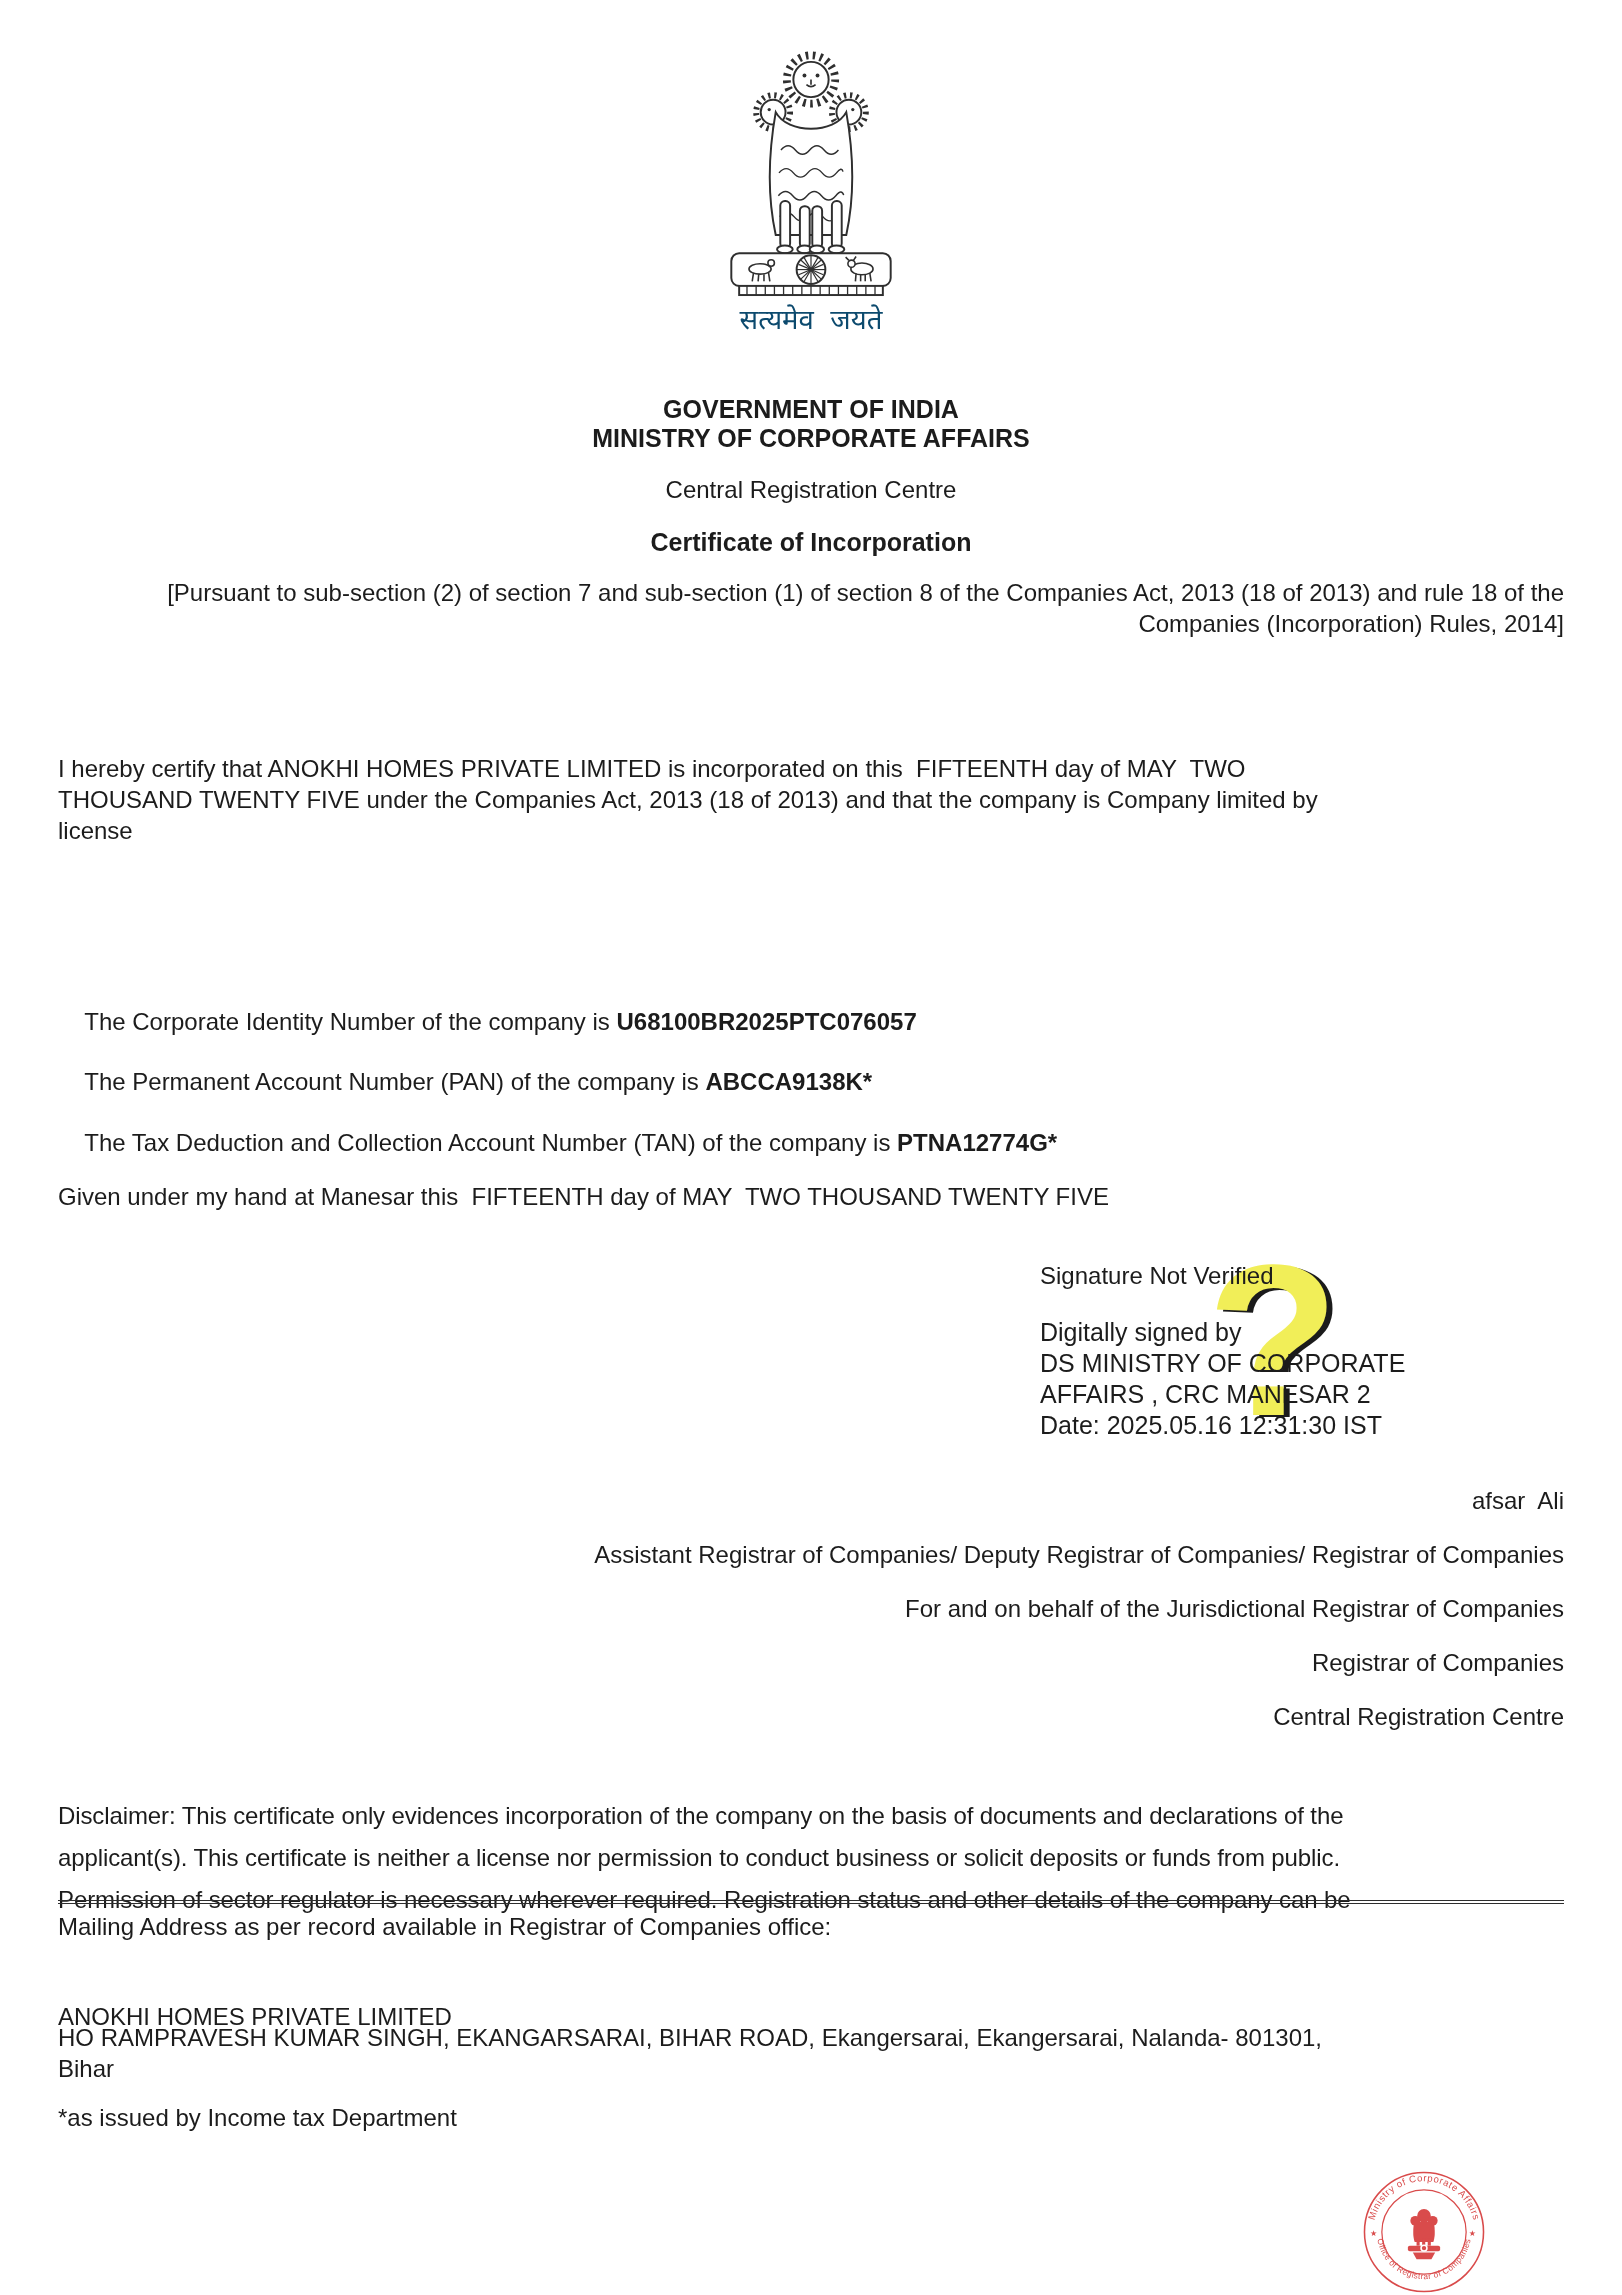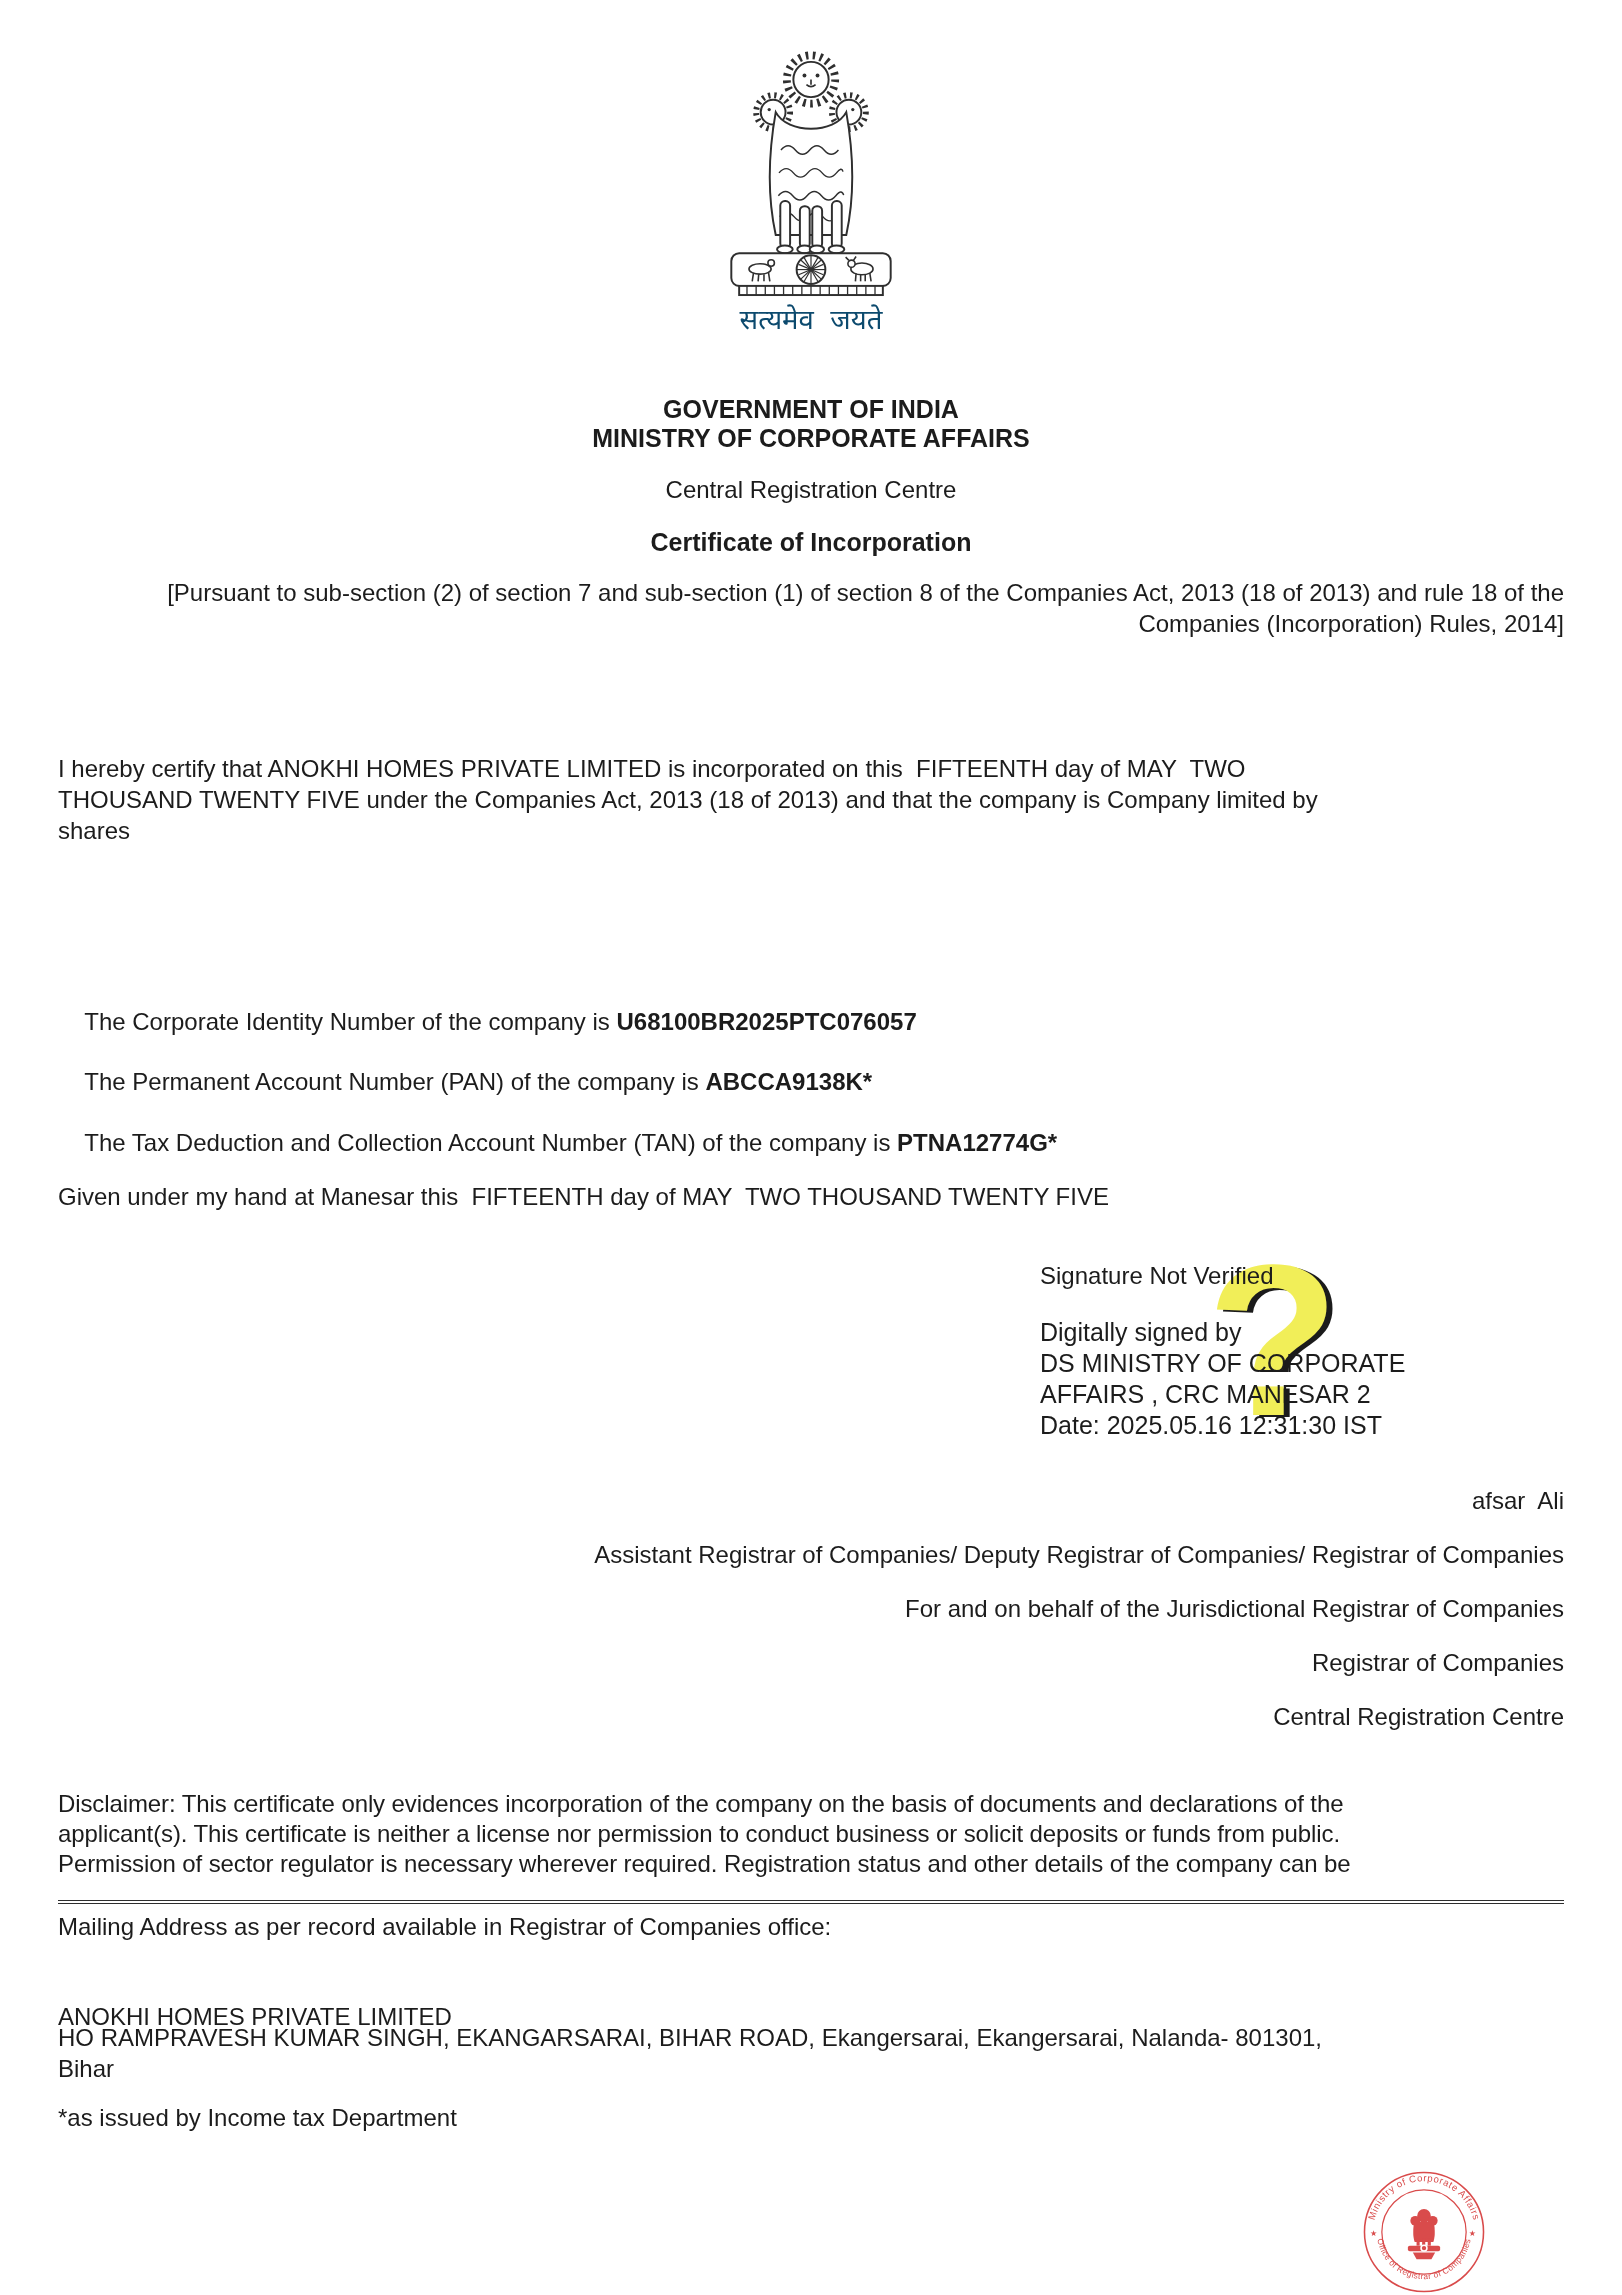"shares" div { text: shares -> license }
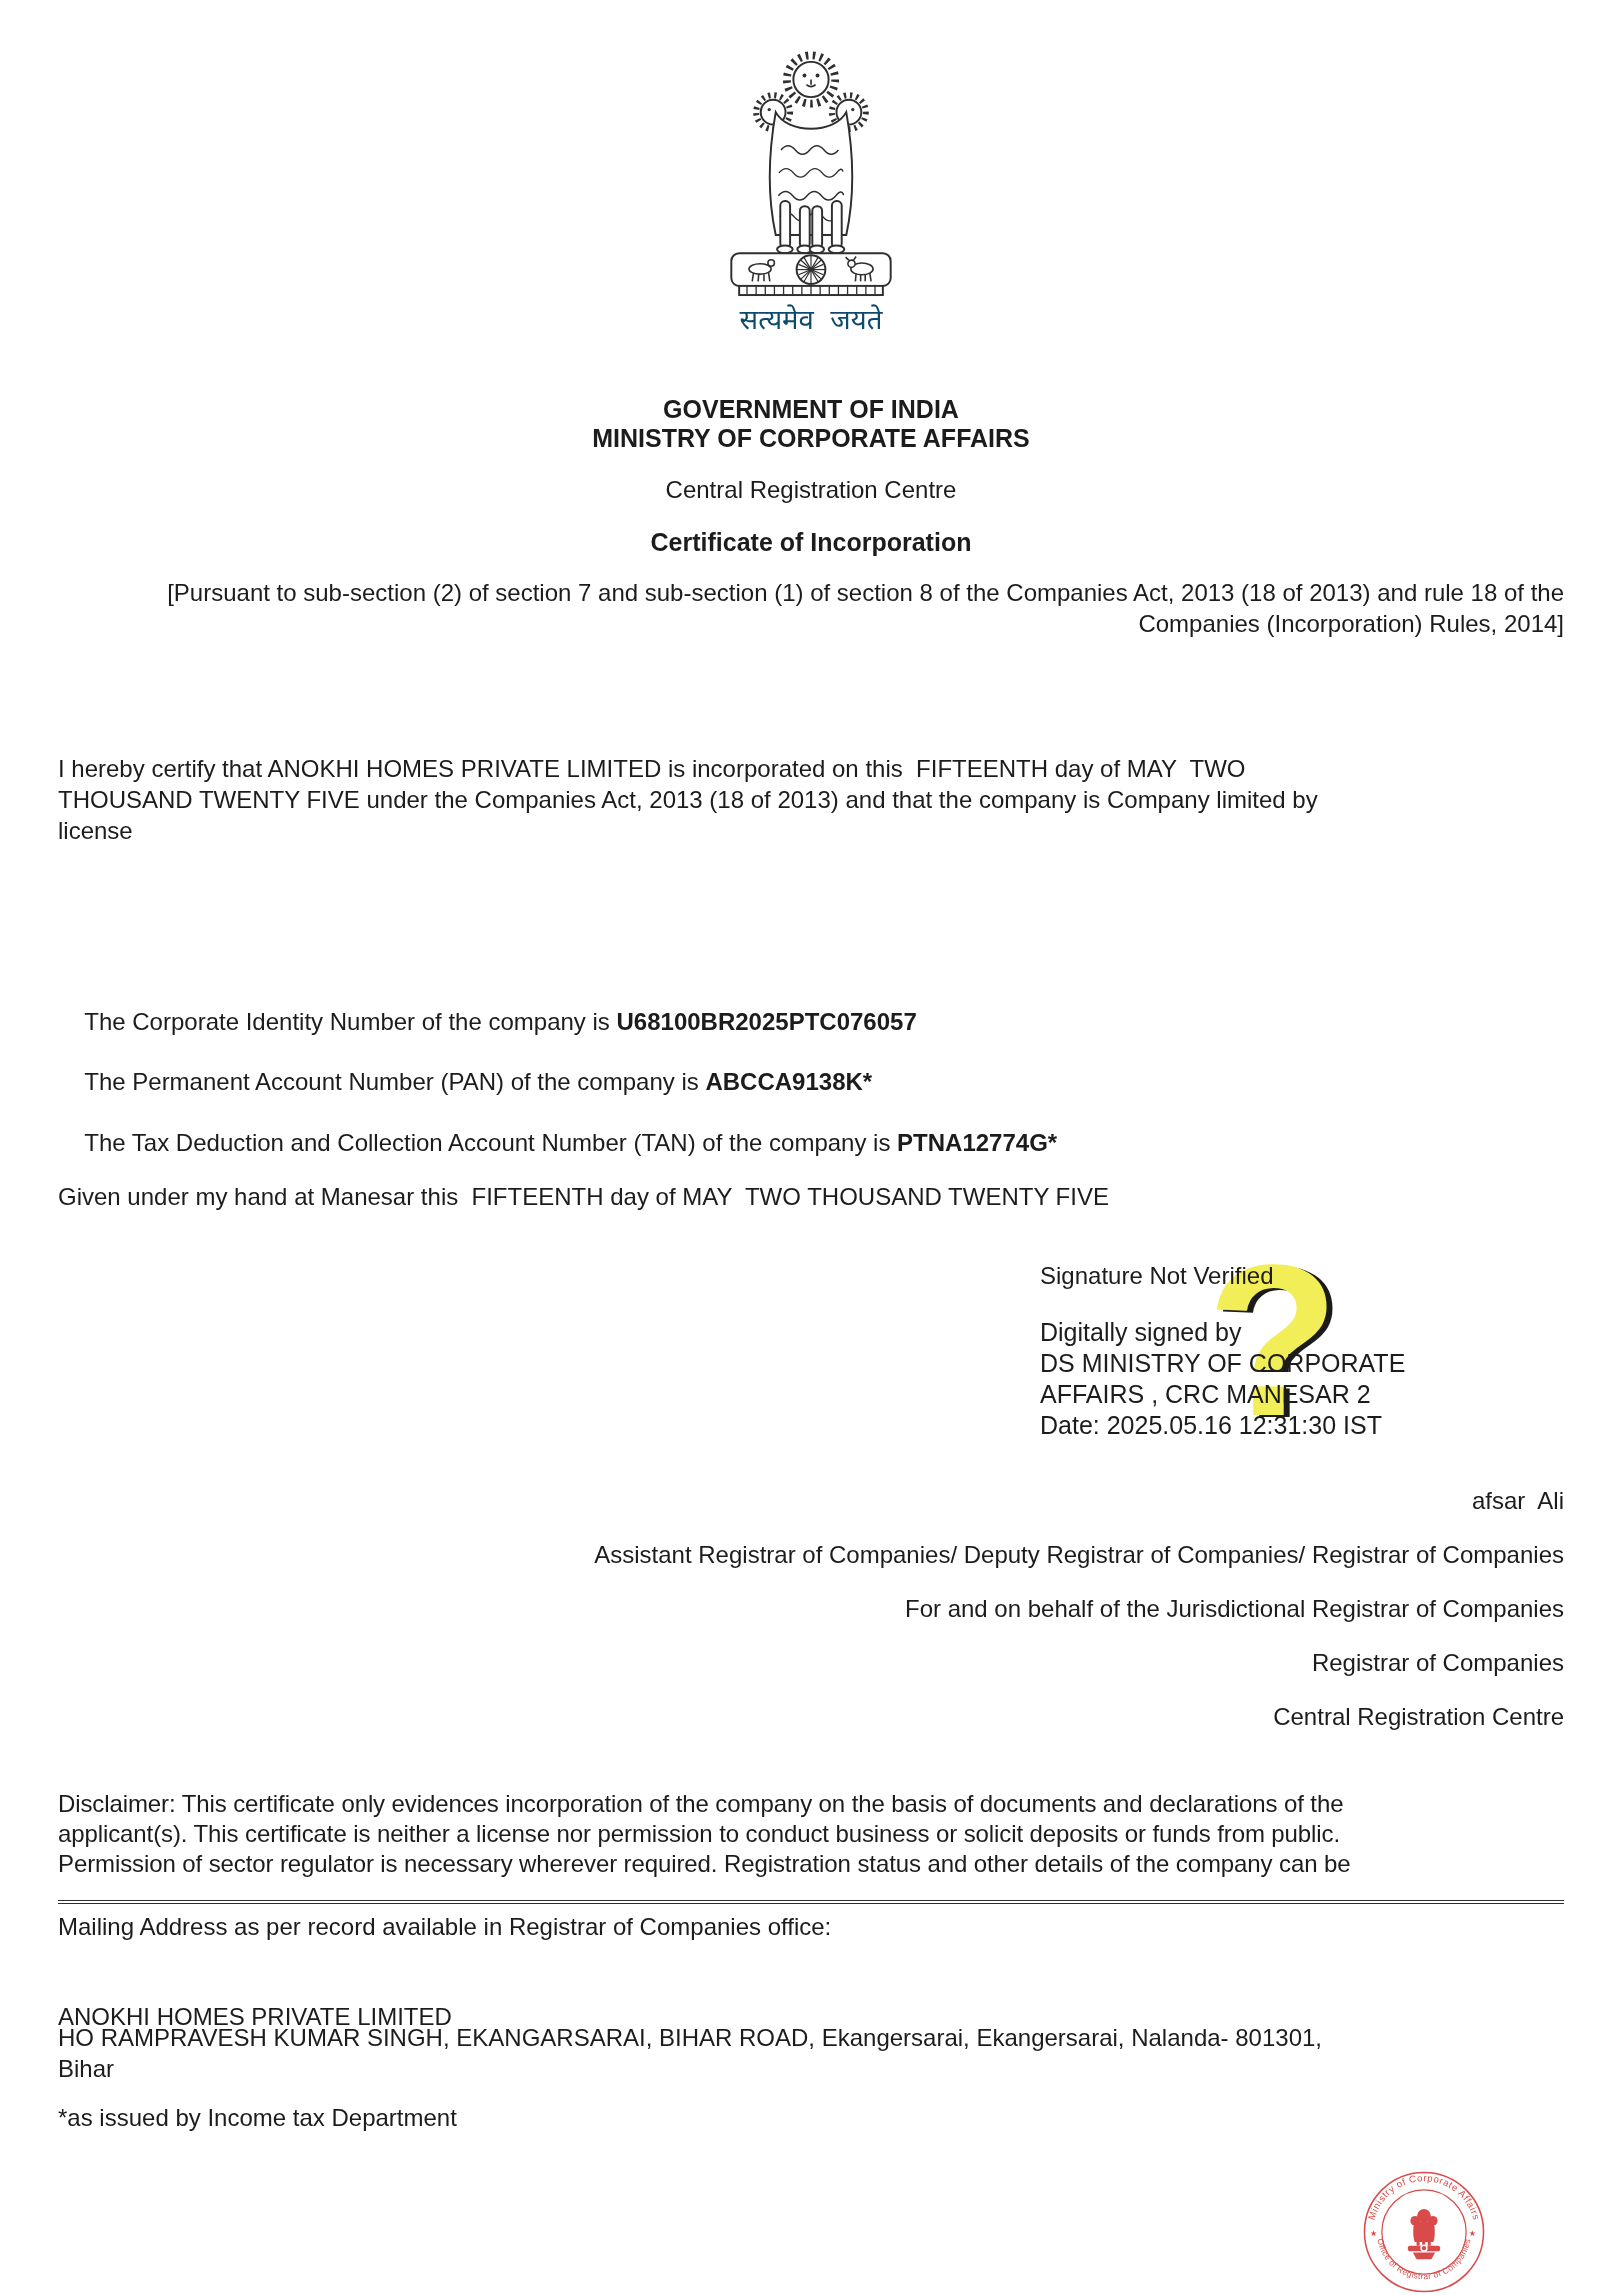"Disclaimer: This certificate only" .disclaimer div { margin-top: none -> 12px }
